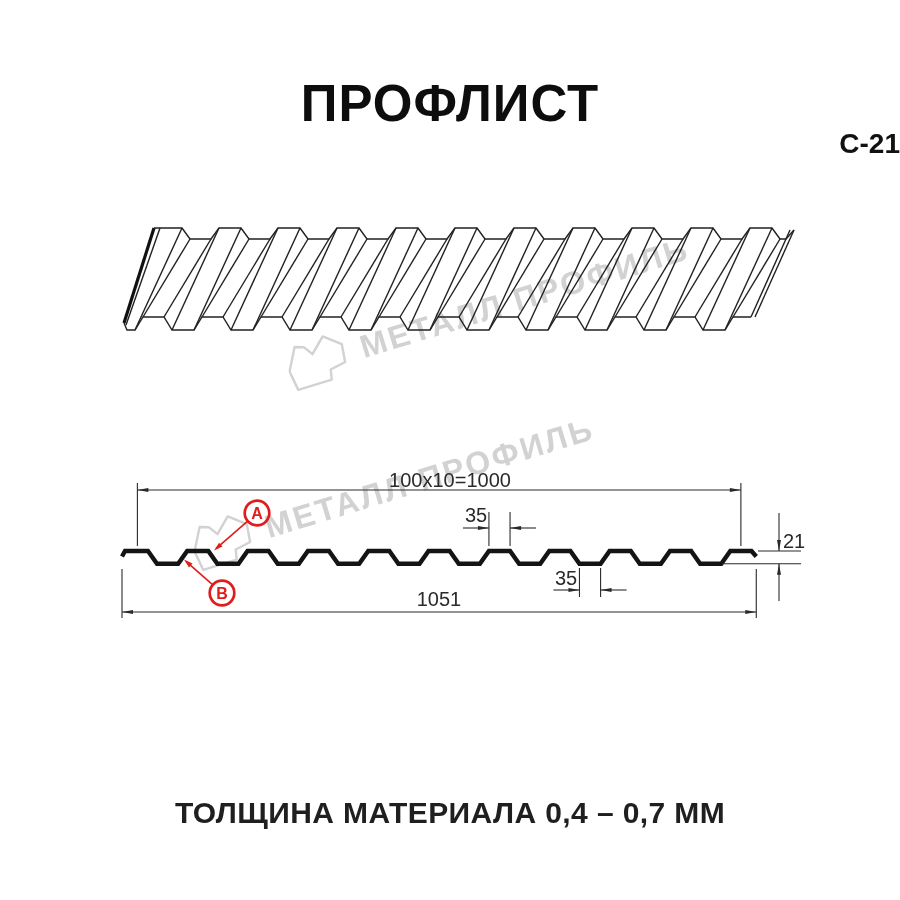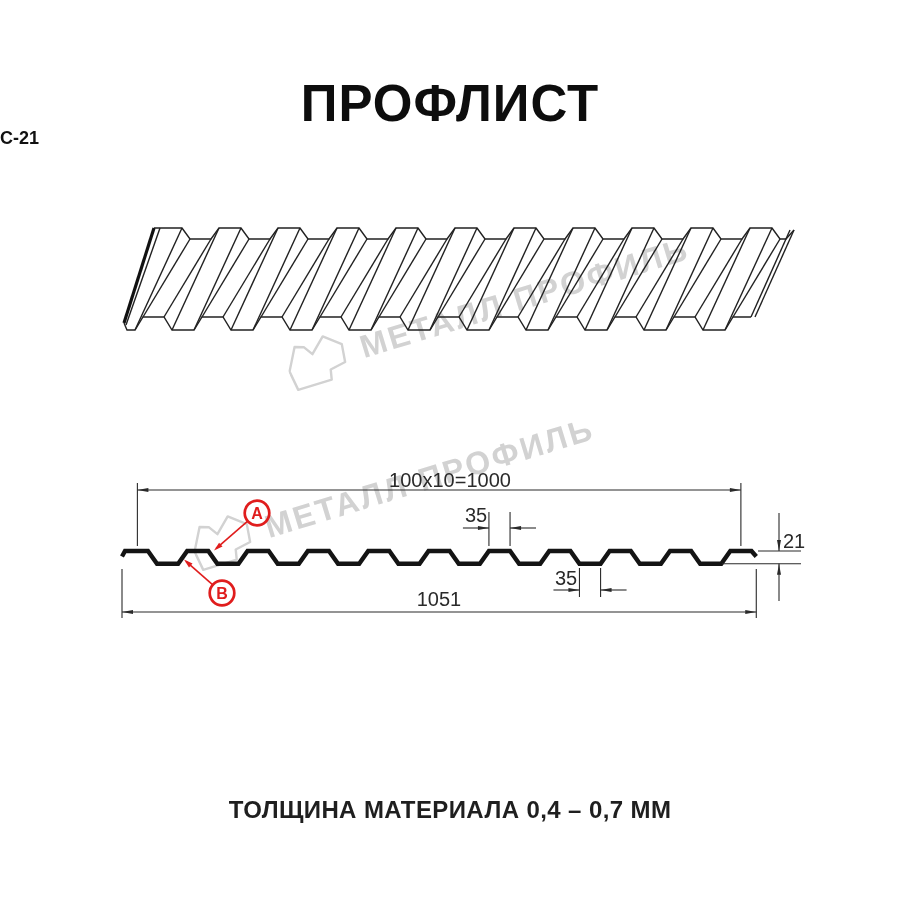"С-21" .subtitle { font-size: 18px -> 28px; text-align: left -> right }
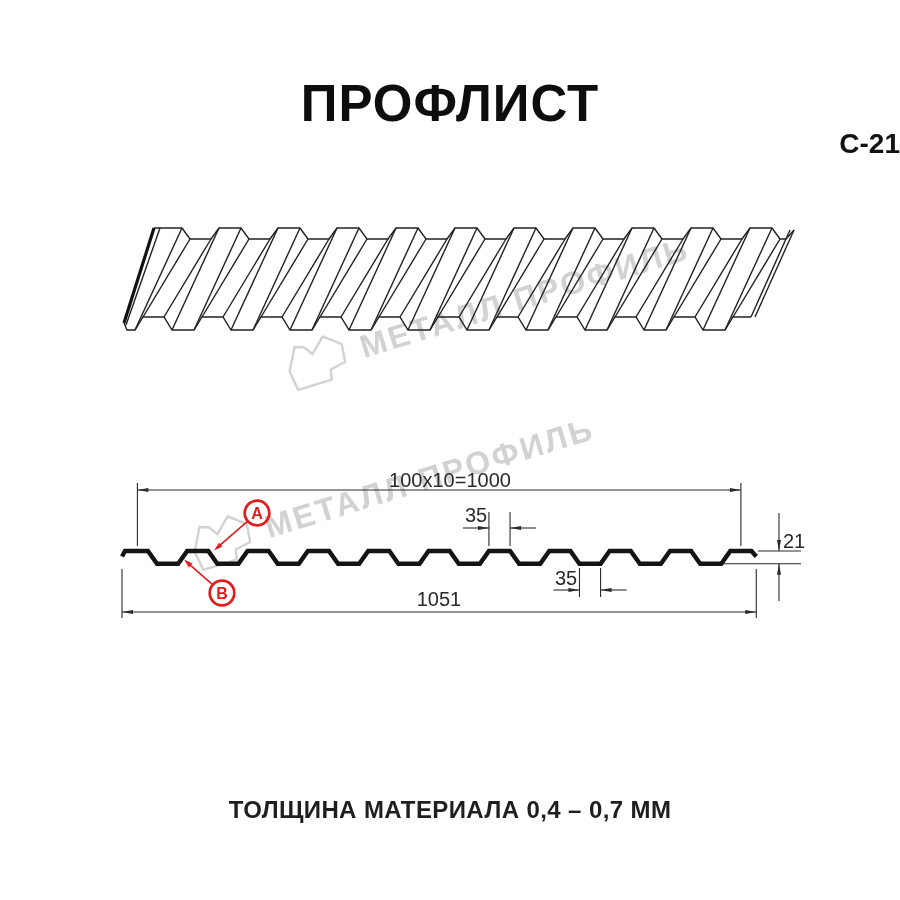"ТОЛЩИНА МАТЕРИАЛА 0,4 – 0,7" .footer { font-size: 24px -> 30px }
